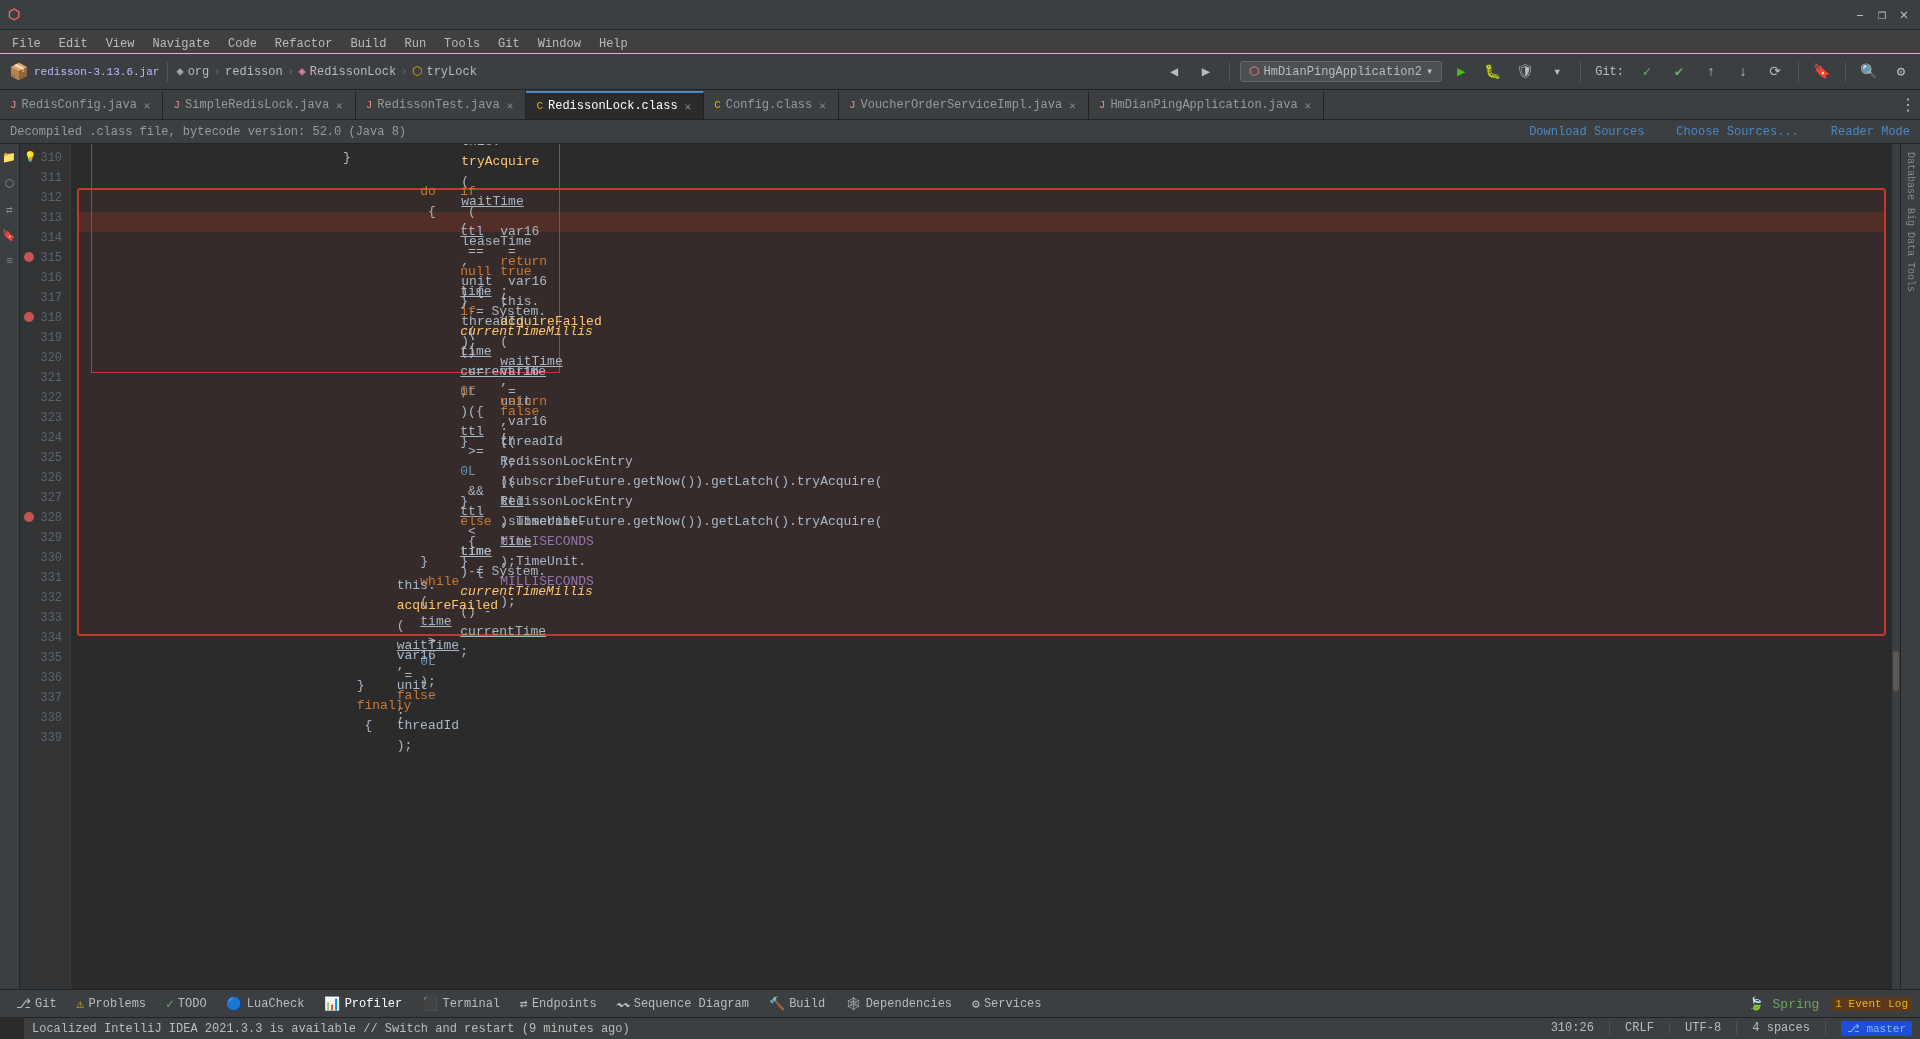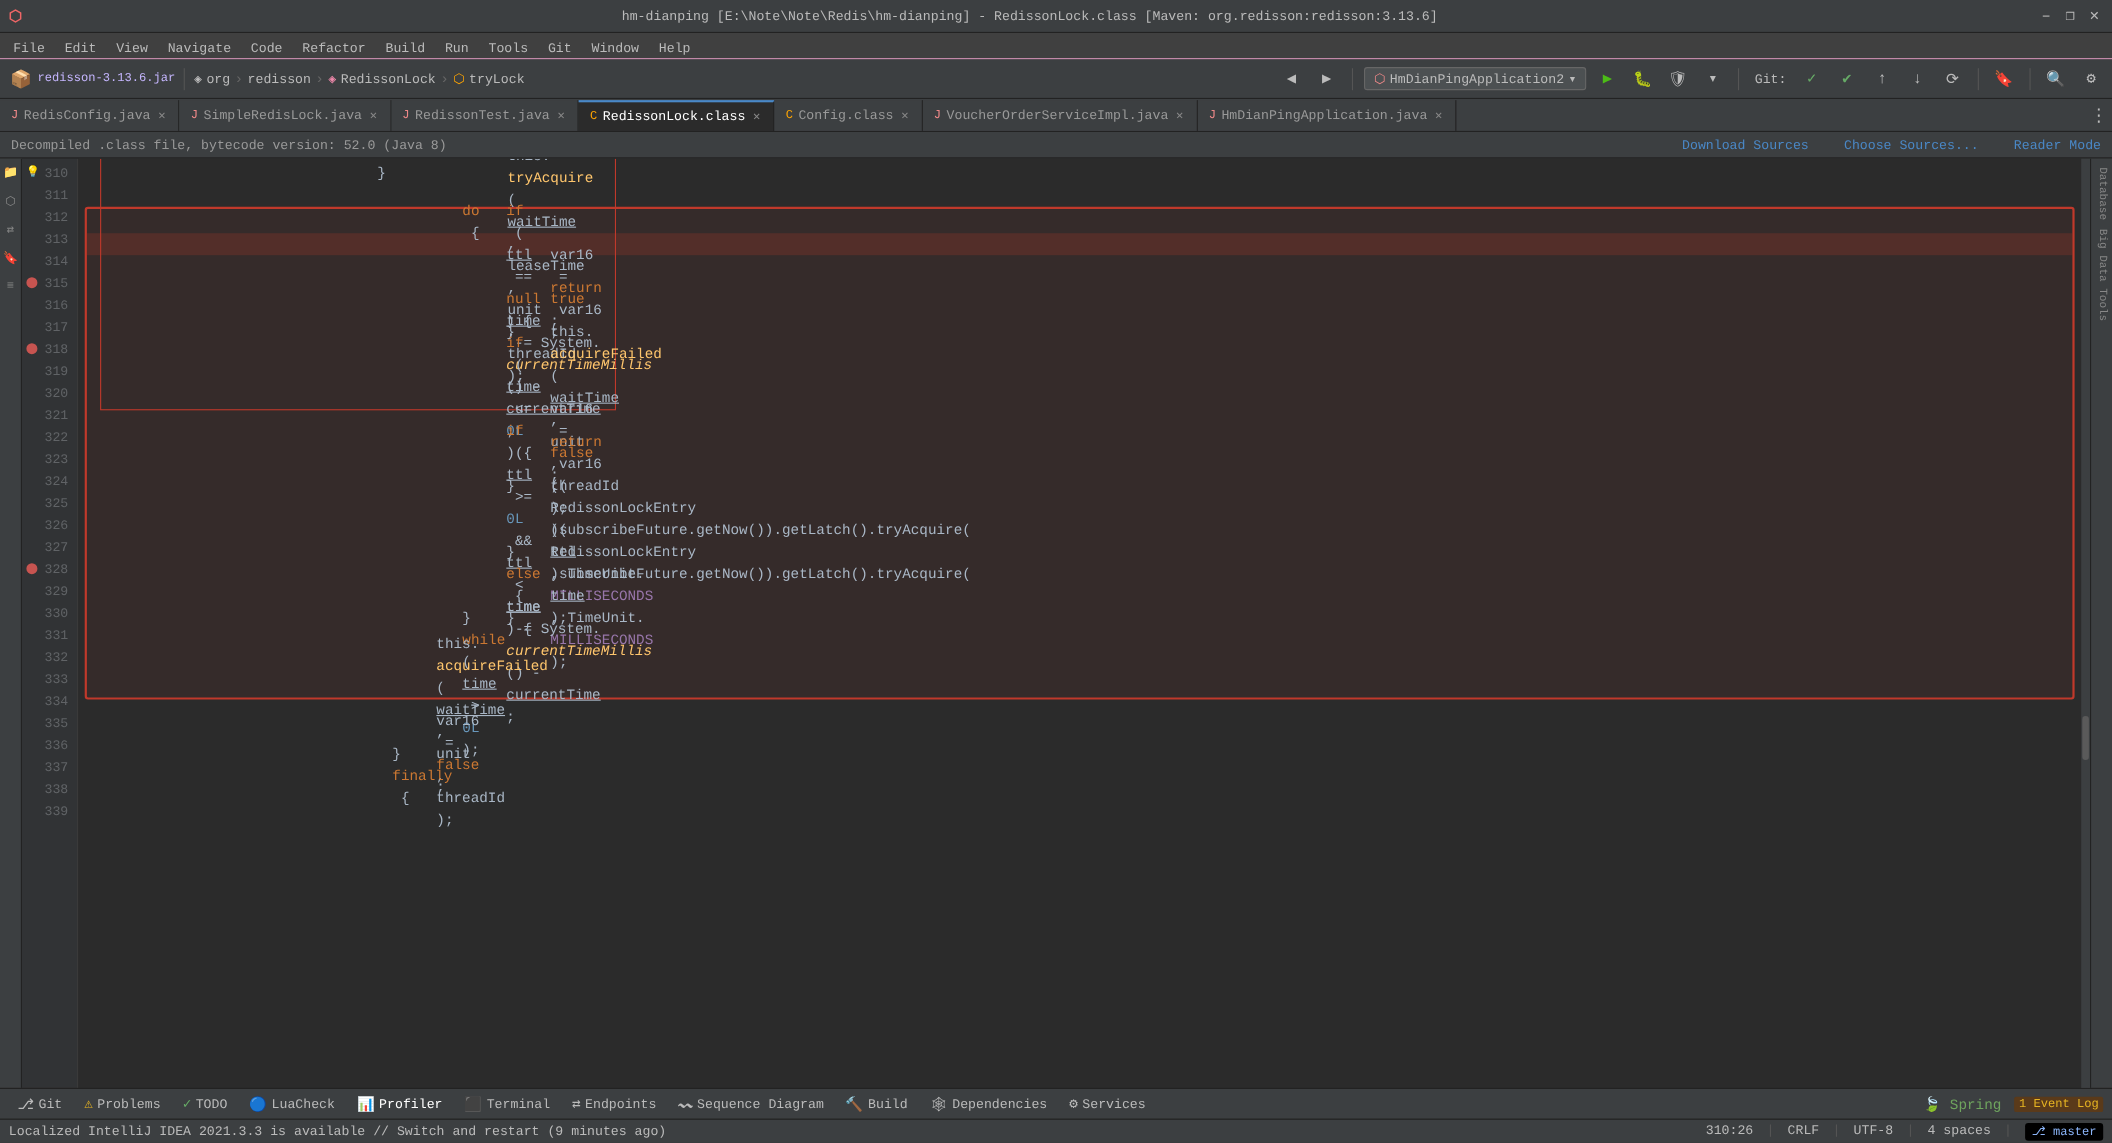"hm-dianping" div { html: <div> <span>hm-dianping [E:\Note\Note\Redis\hm-dianping] - RedissonLock.class [Maven: org.redisson:redisson:3.13.6]</span> </div> -> none }
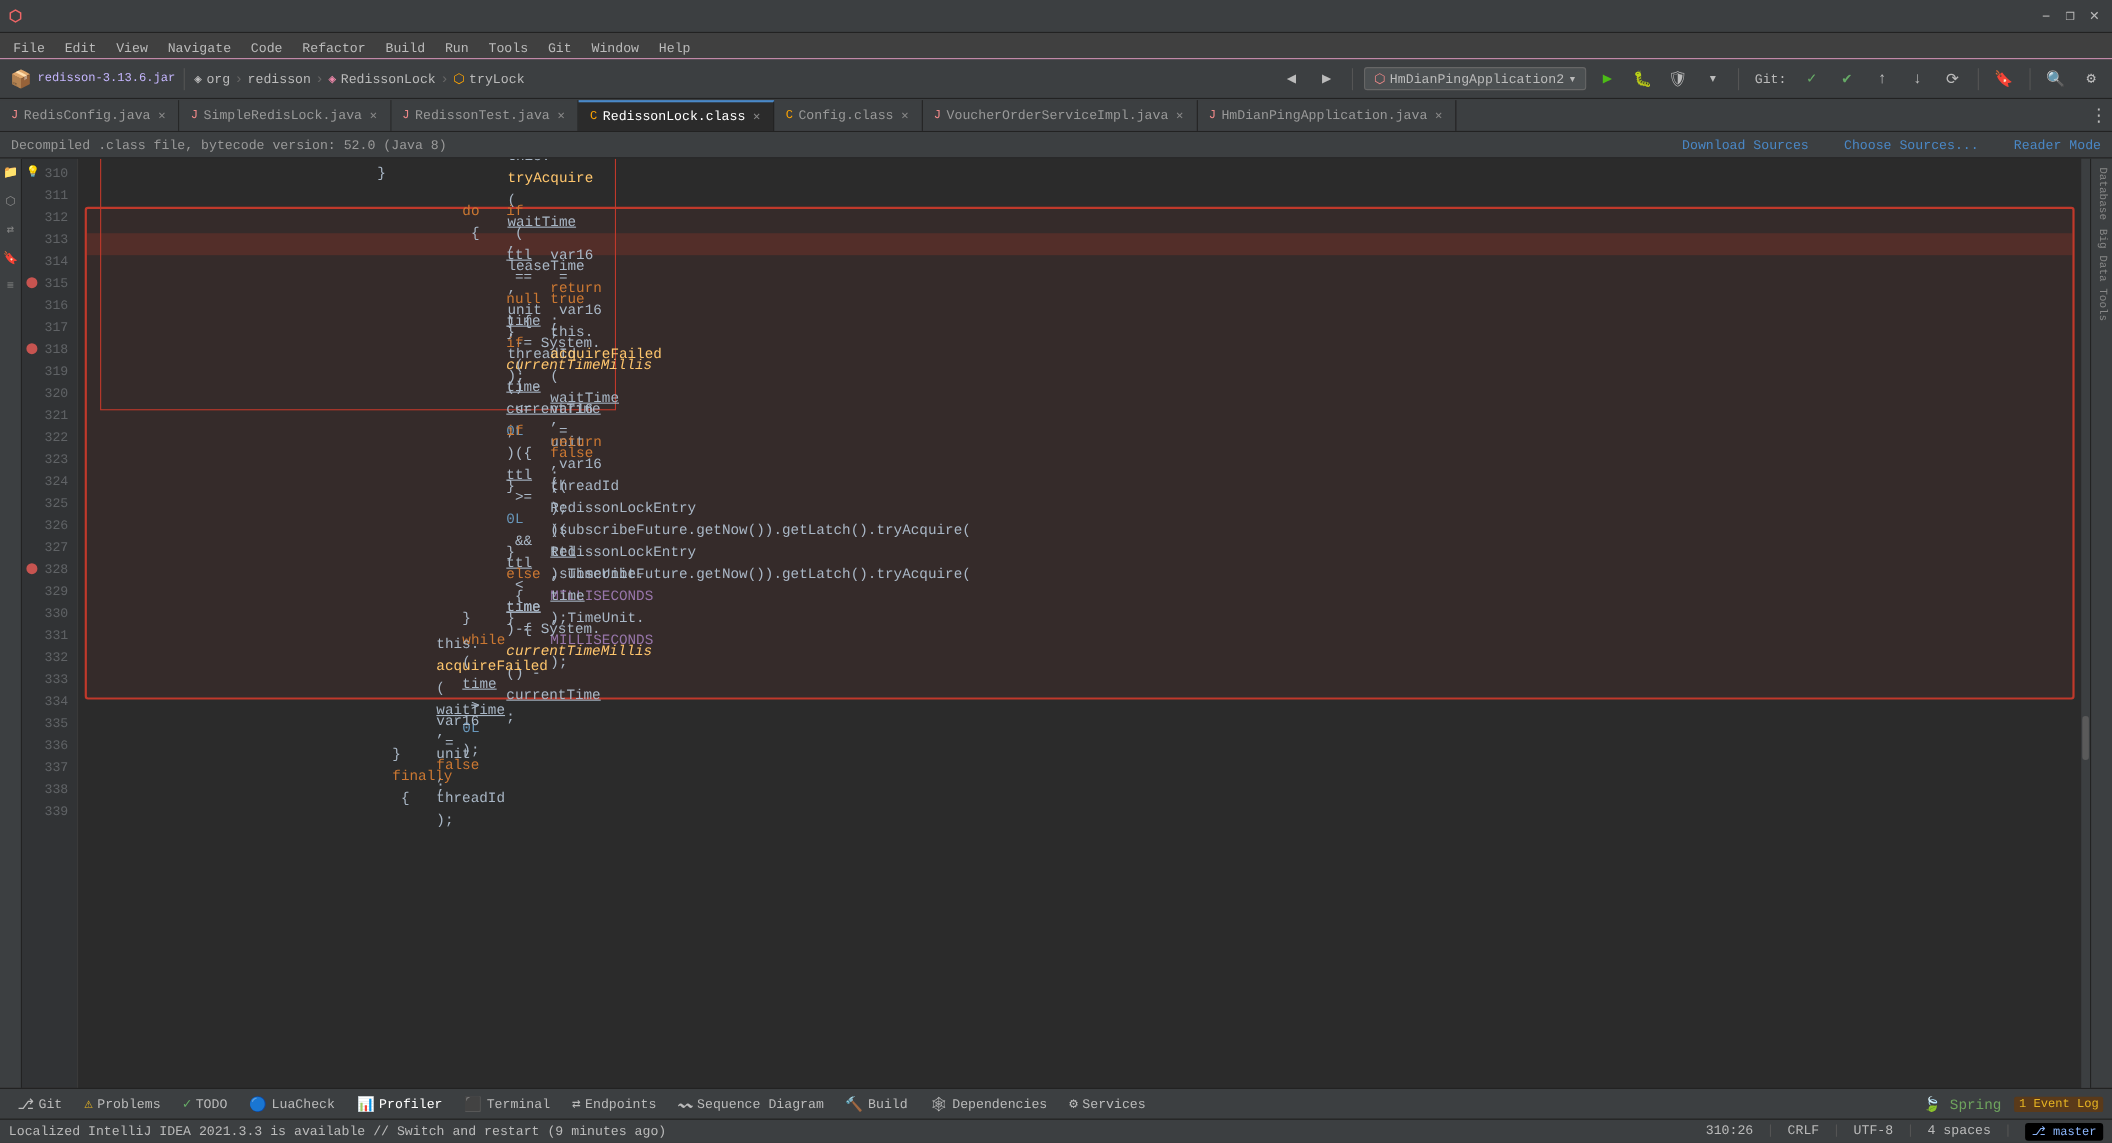"Localized IntelliJ IDEA 2021.3.3 is" #status-bar { margin-left: none -> 24px }
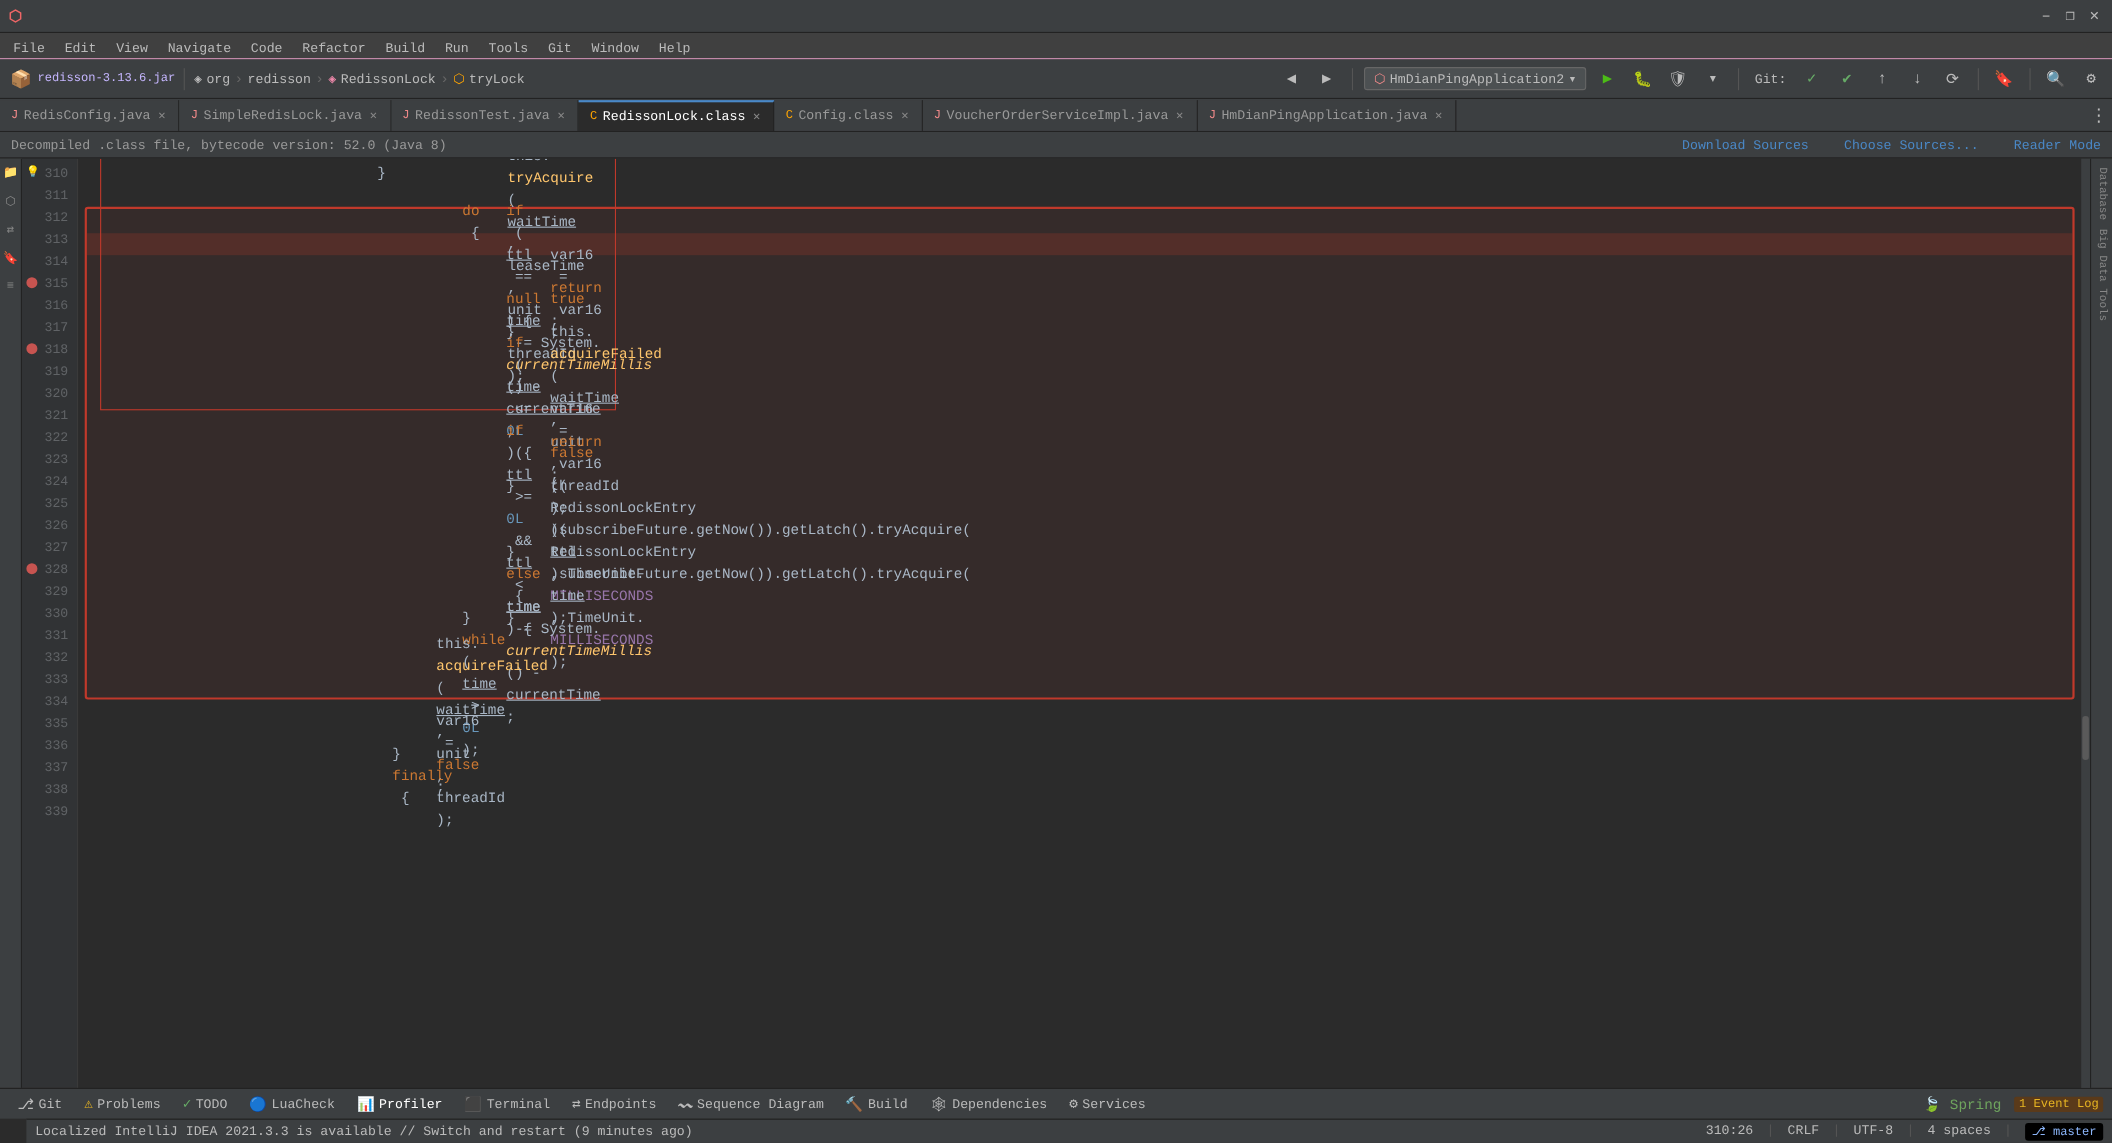"⎇ master" .branch-badge { background: #000000 -> #1d4ed8 }
